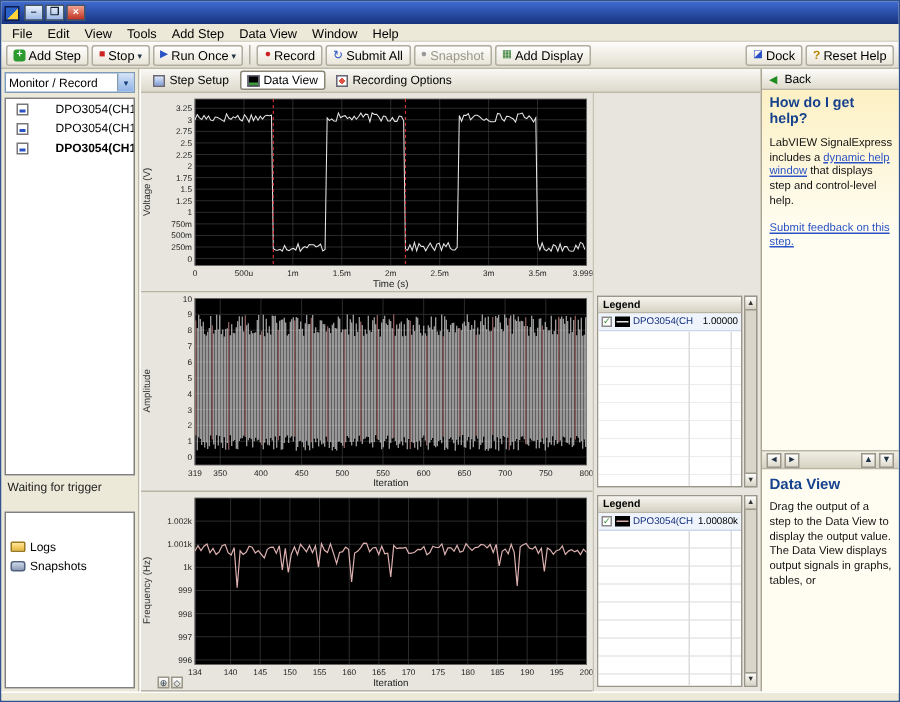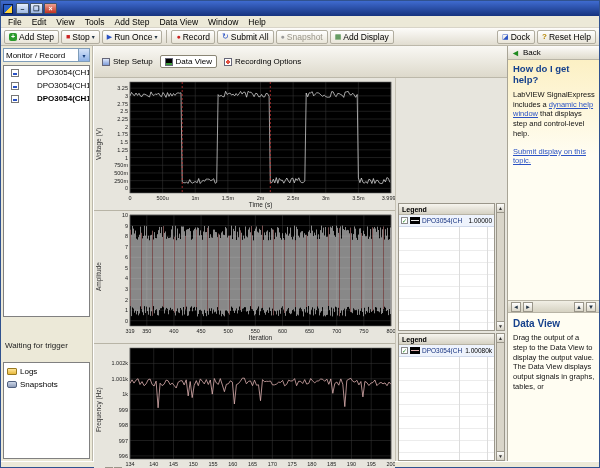"Step Setup" .tabs { height: 32px -> 16px }
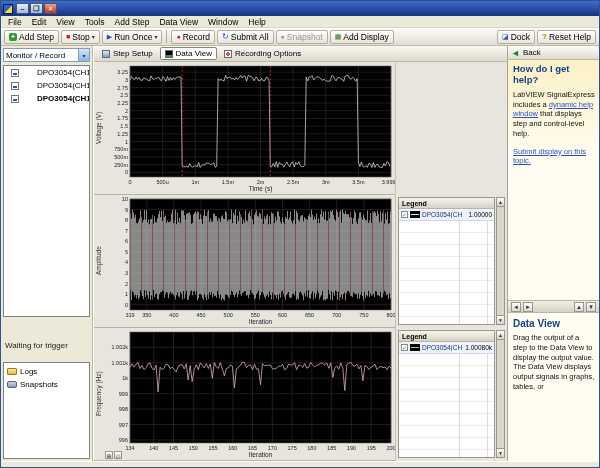"Submit display on this topic." span.hlink { text: display on this topic -> feedback on this step }
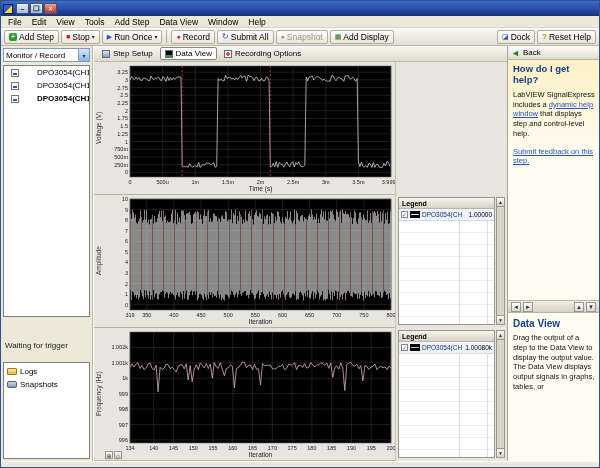"Waiting for trigger" .waiting { margin: 24px 0 0 2px -> 3px 0 0 2px }
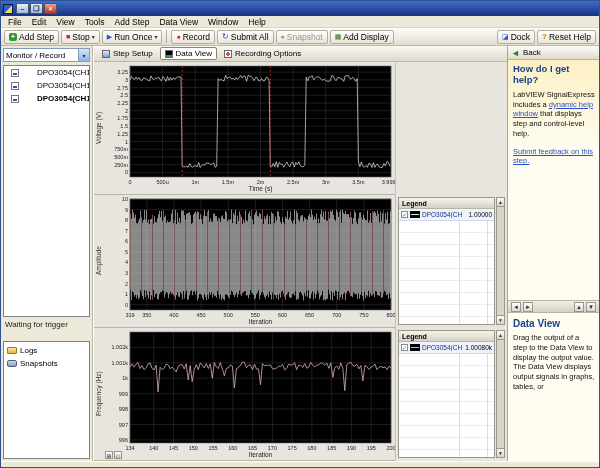"Logs" .logs { padding: 2px 1px -> 16px 1px }
